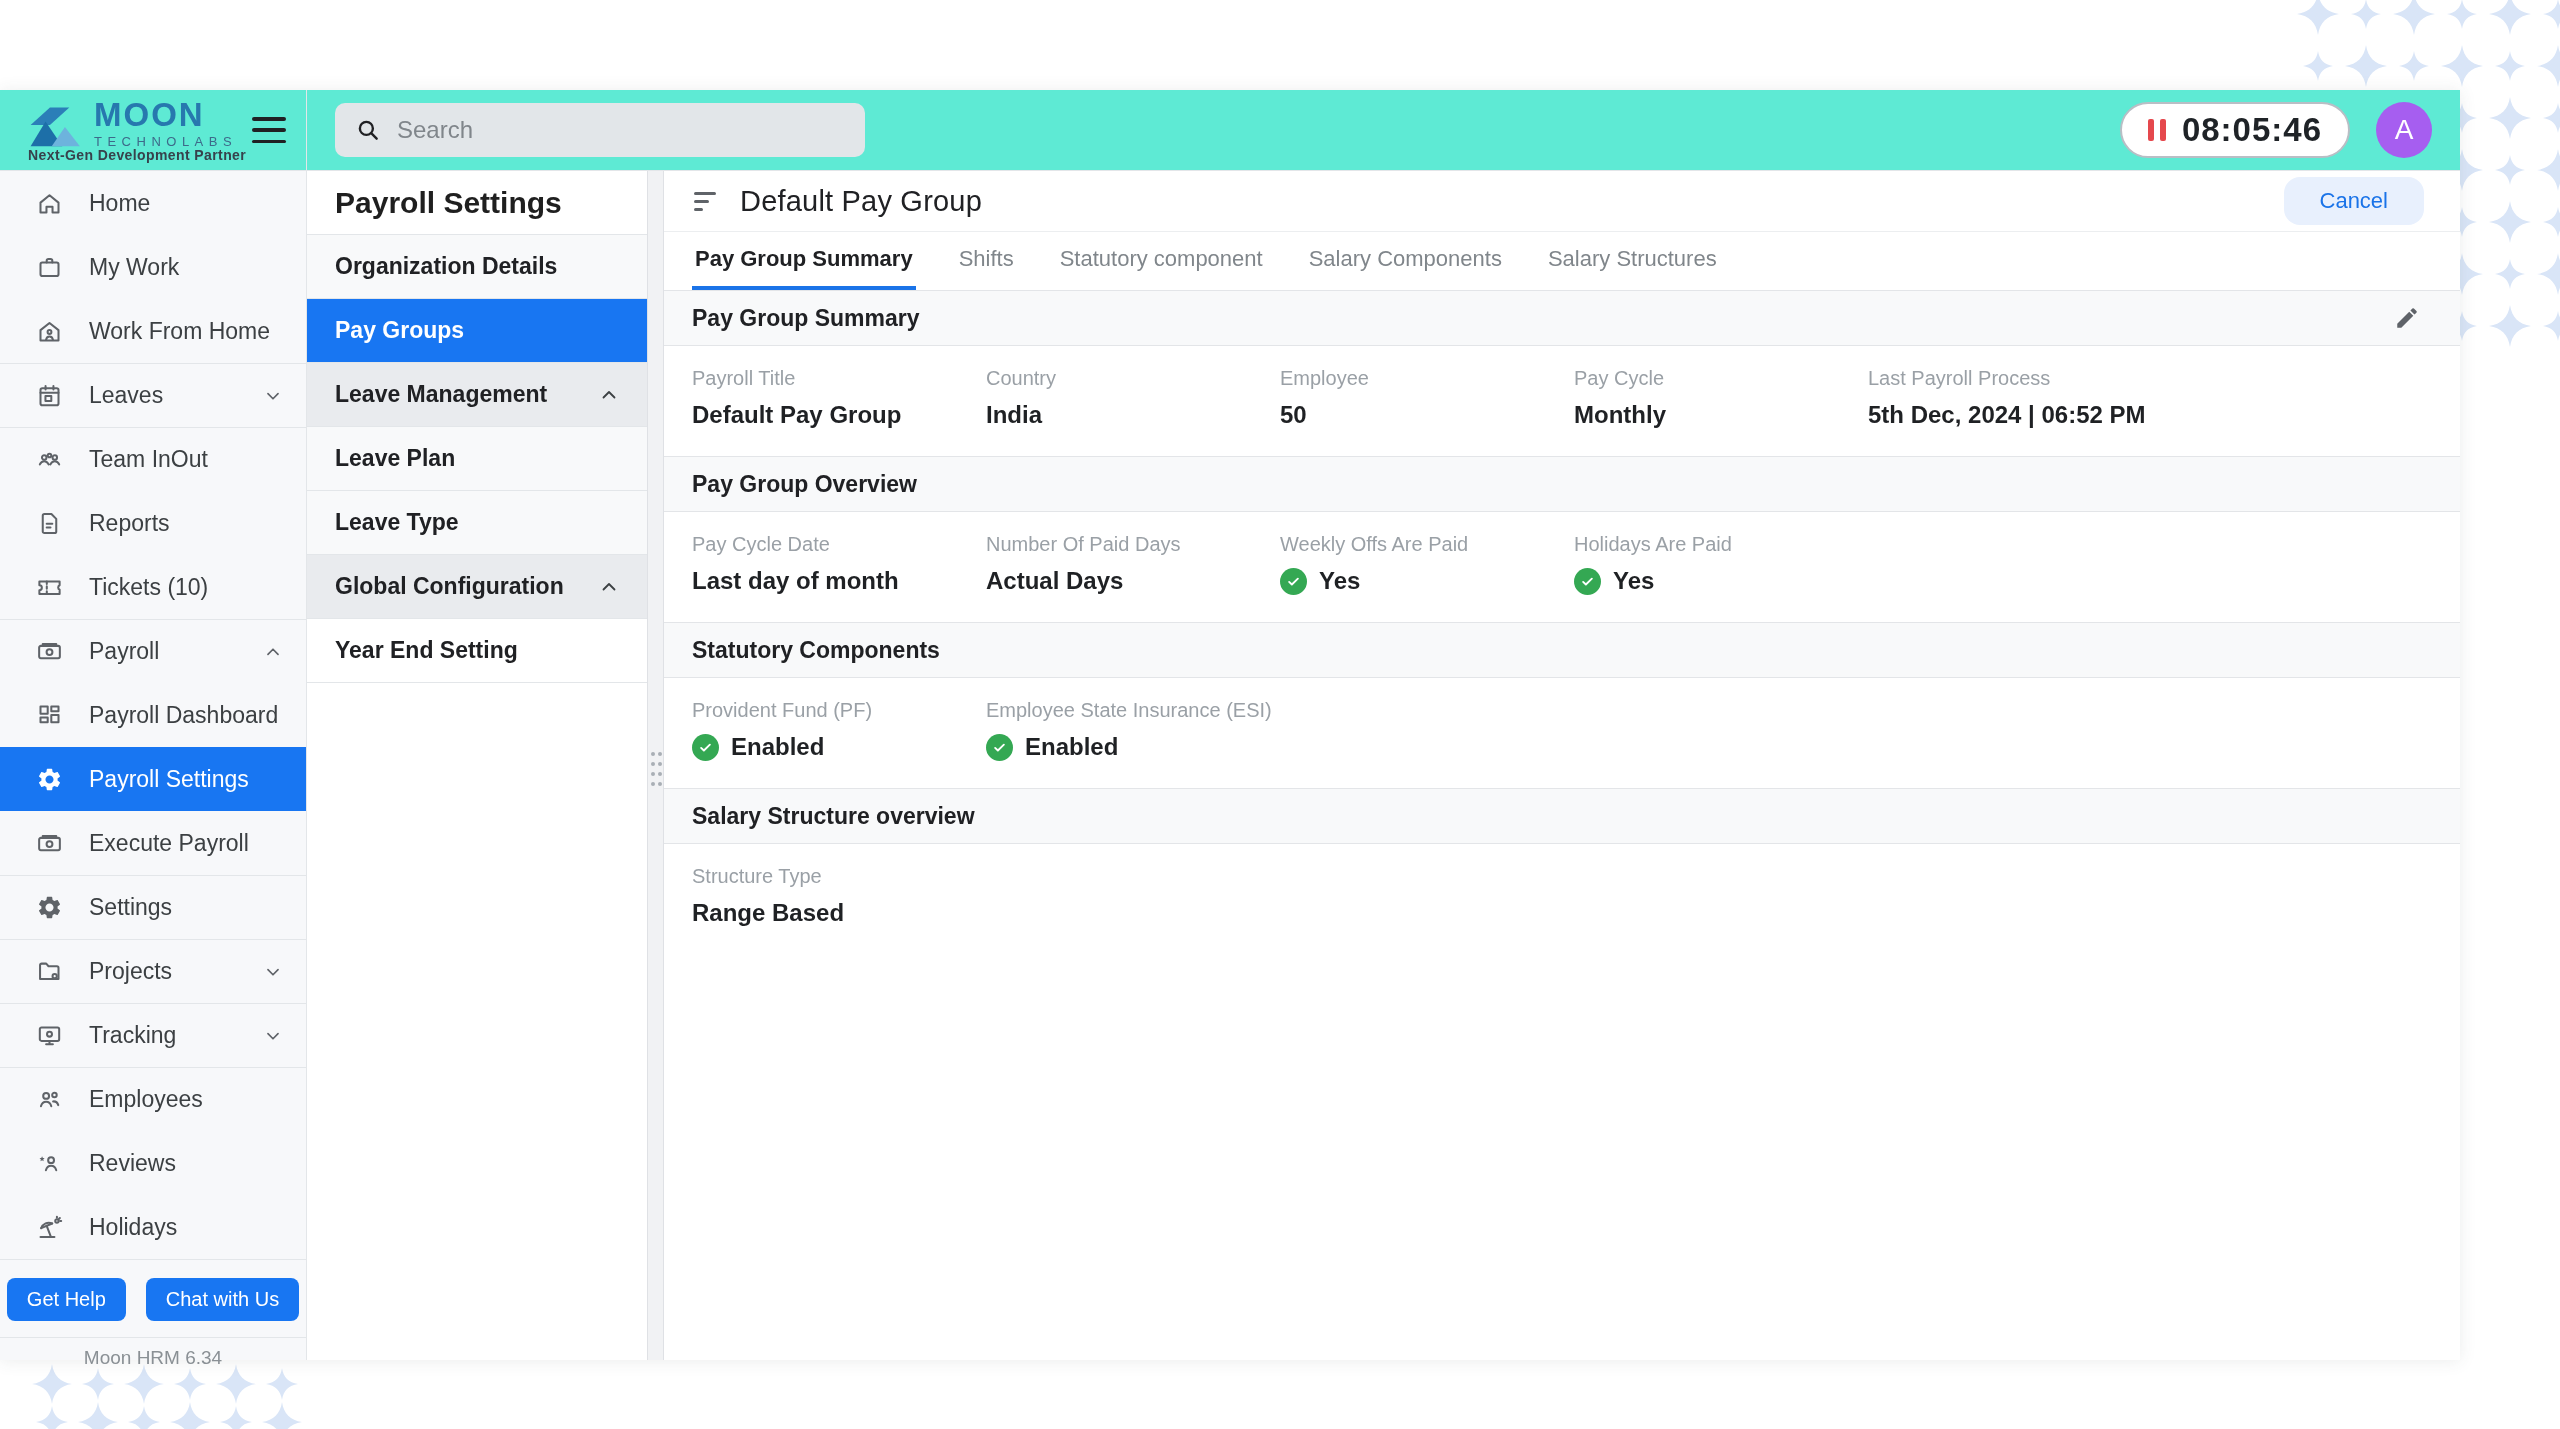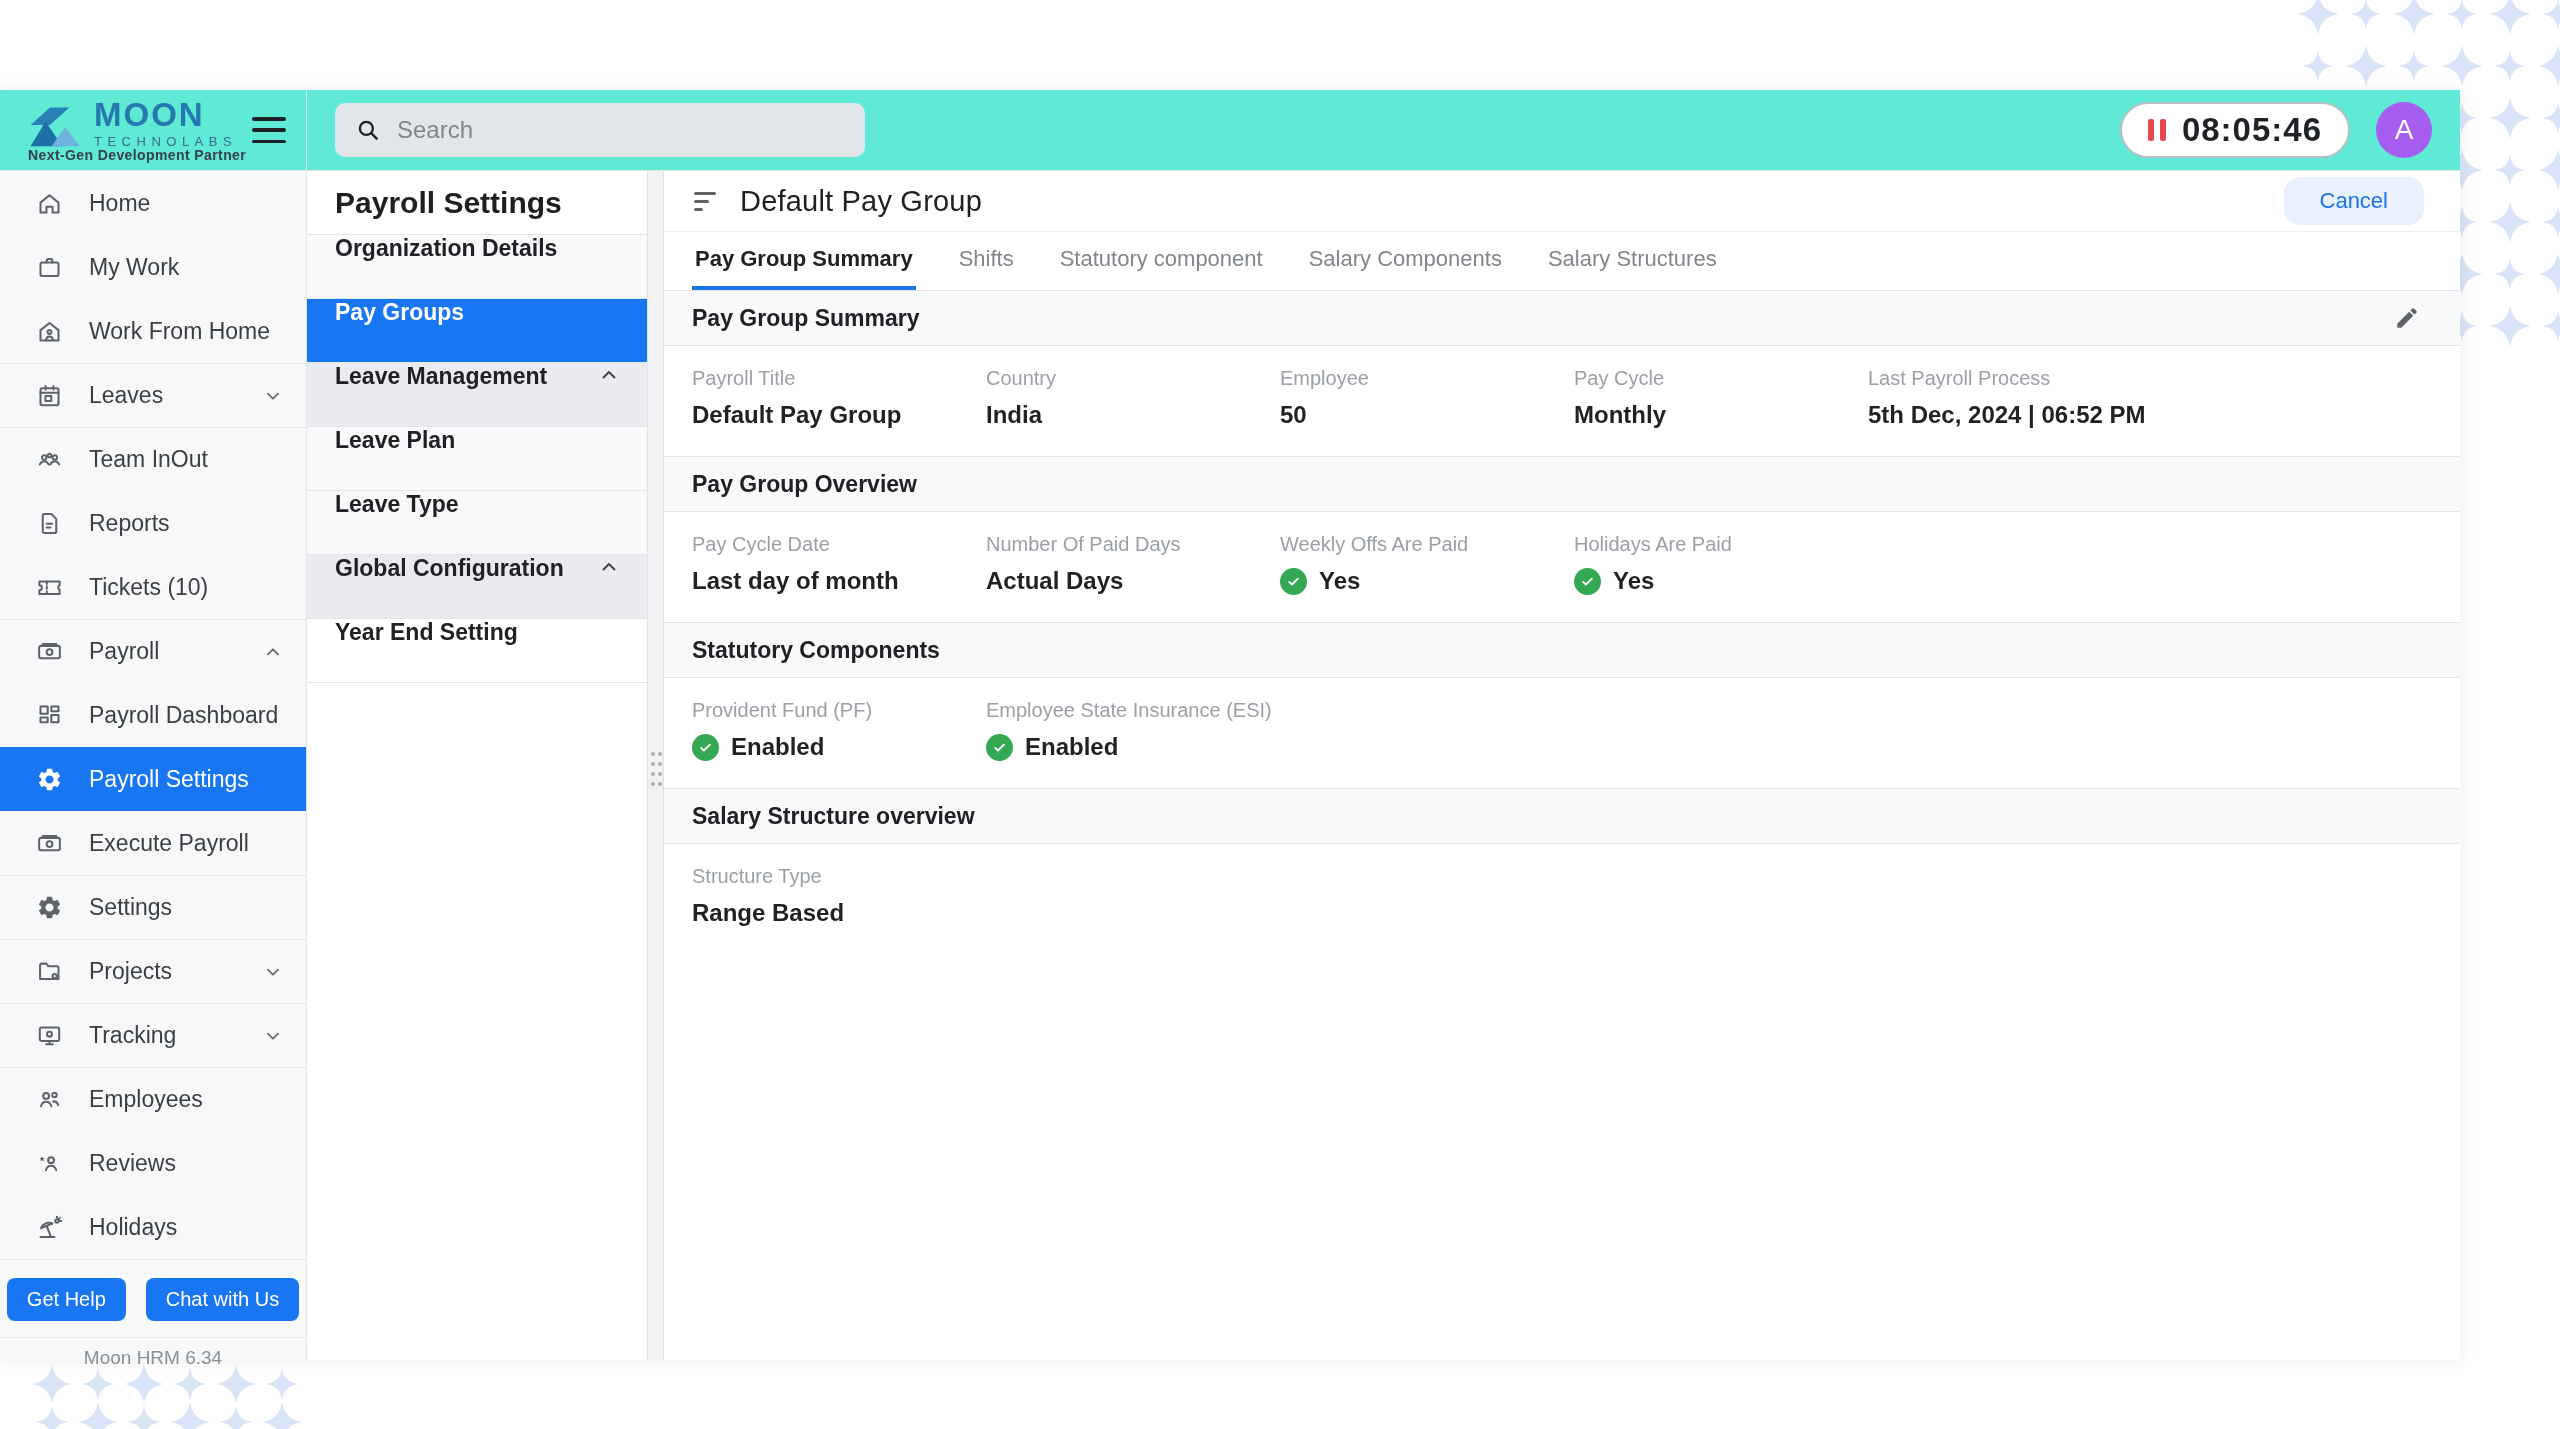"Organization Details" .set-item { align-items: flex-start -> center }
